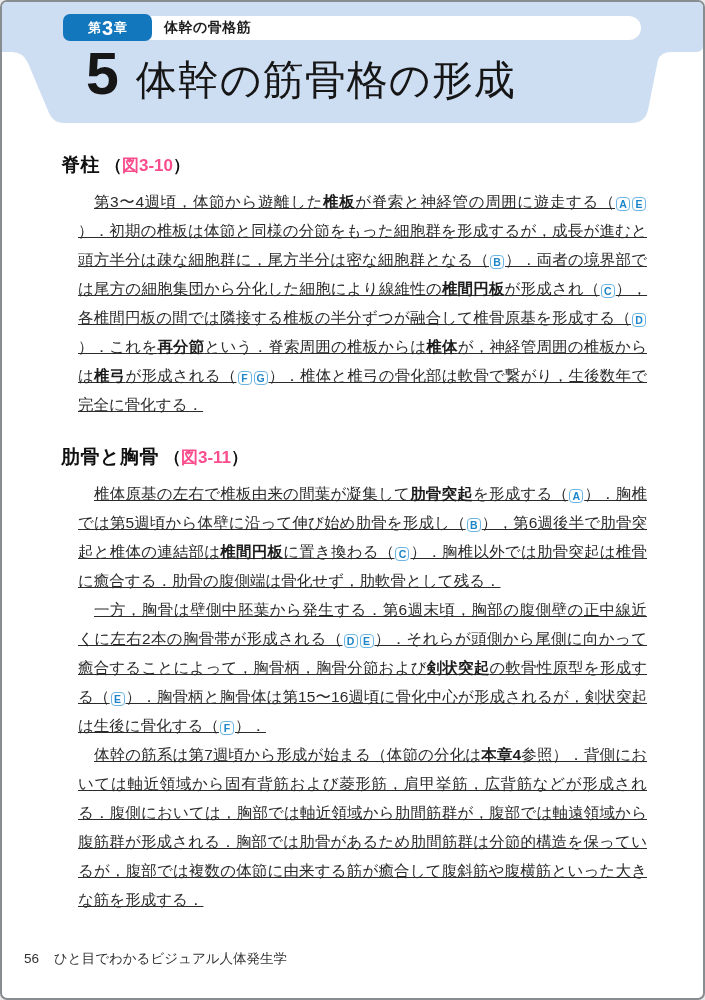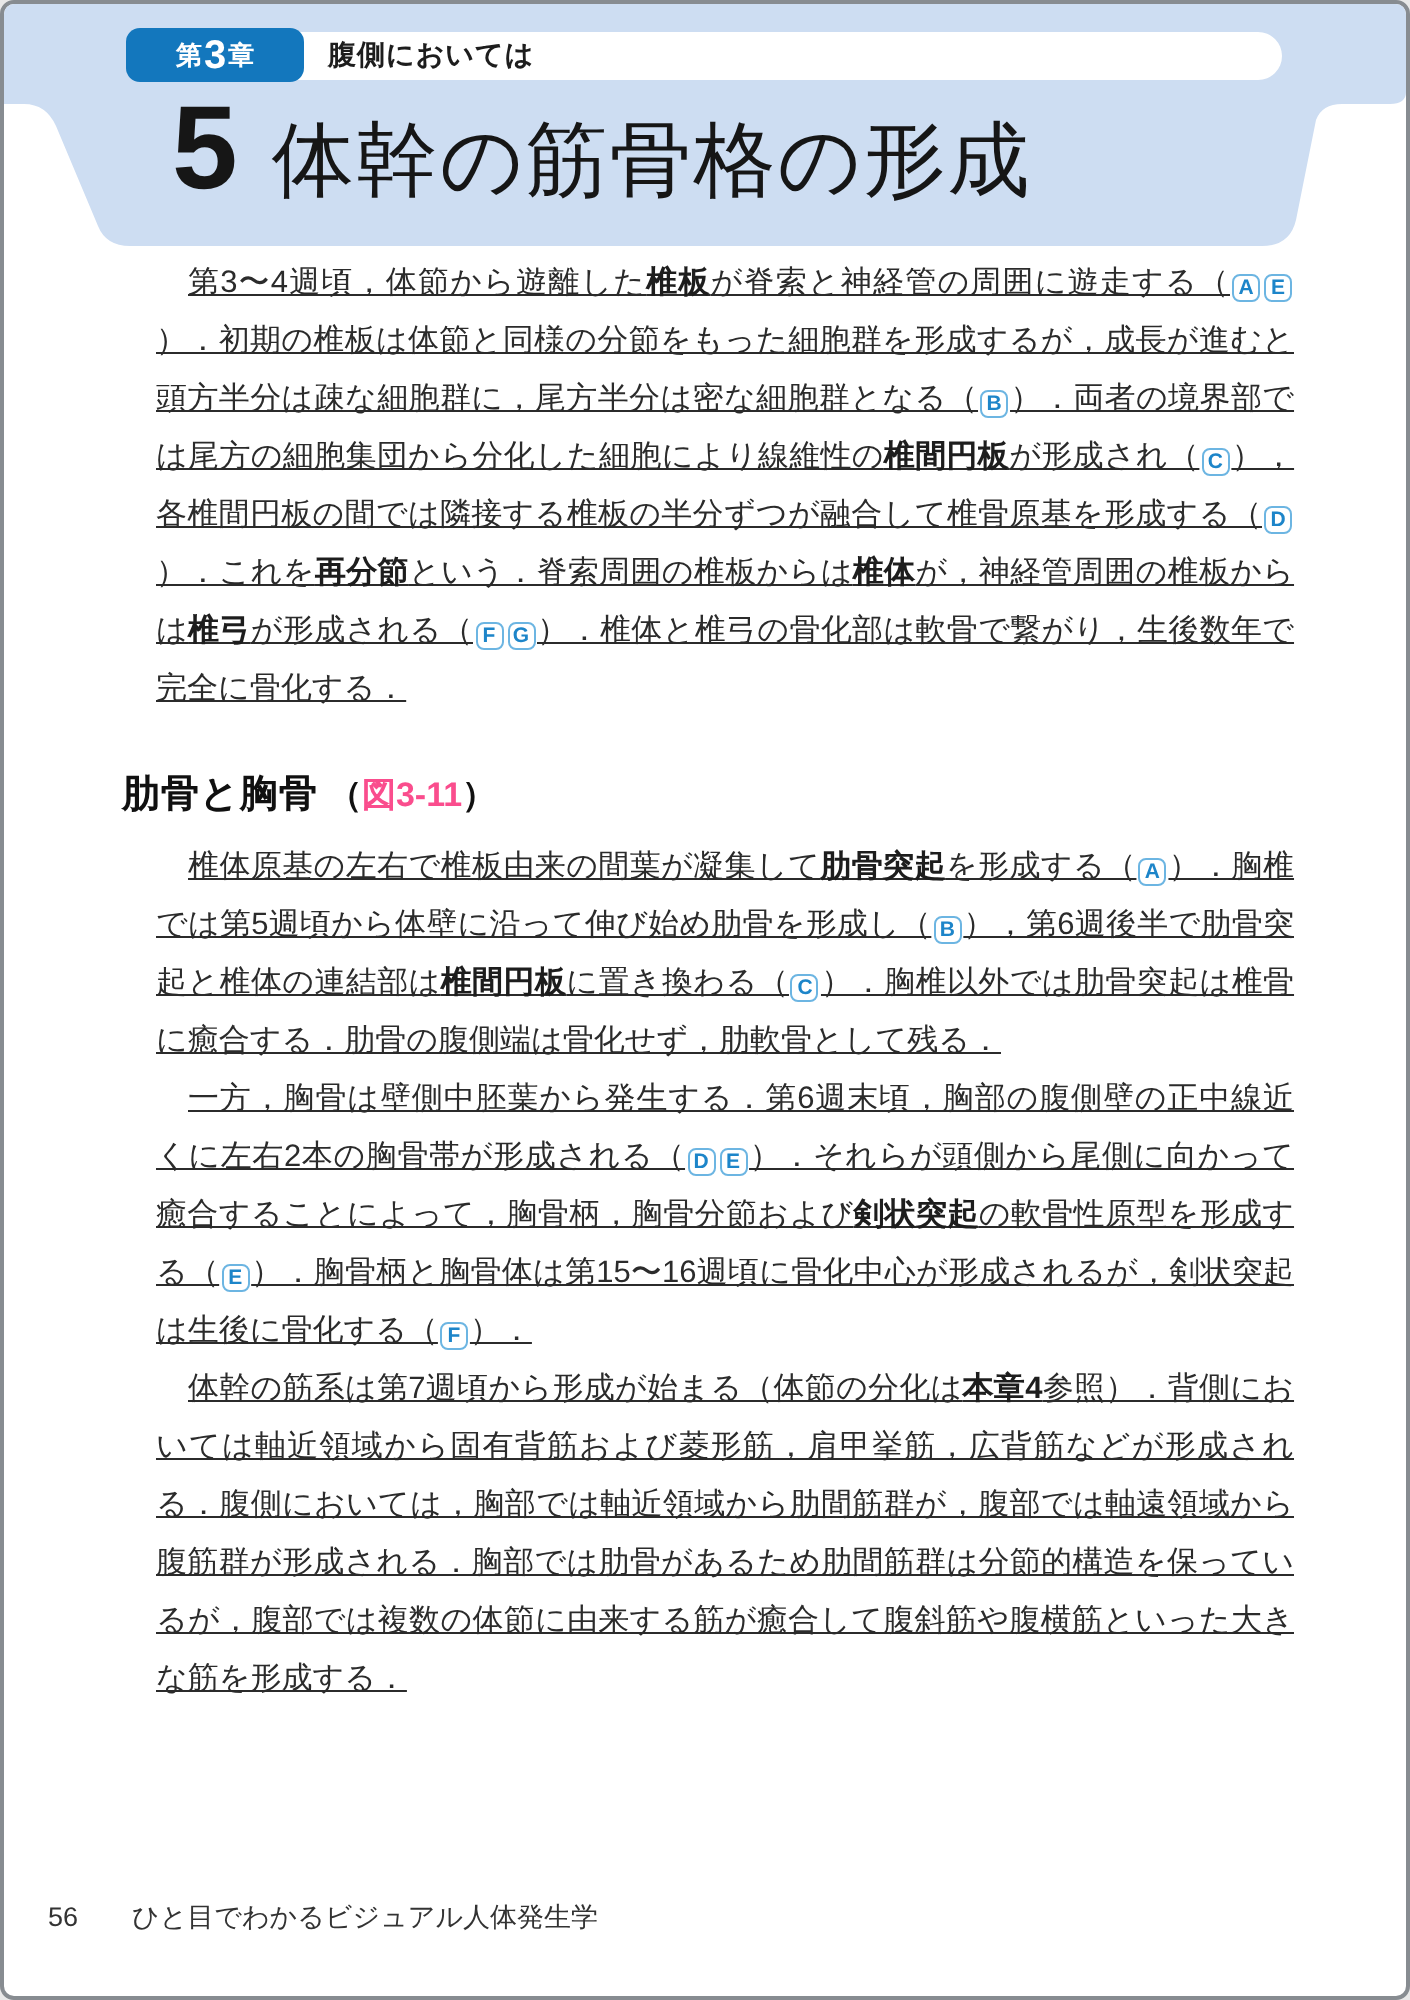"腹側においては" span.chapter-bar-title { text: 腹側においては -> 体幹の骨格筋 }
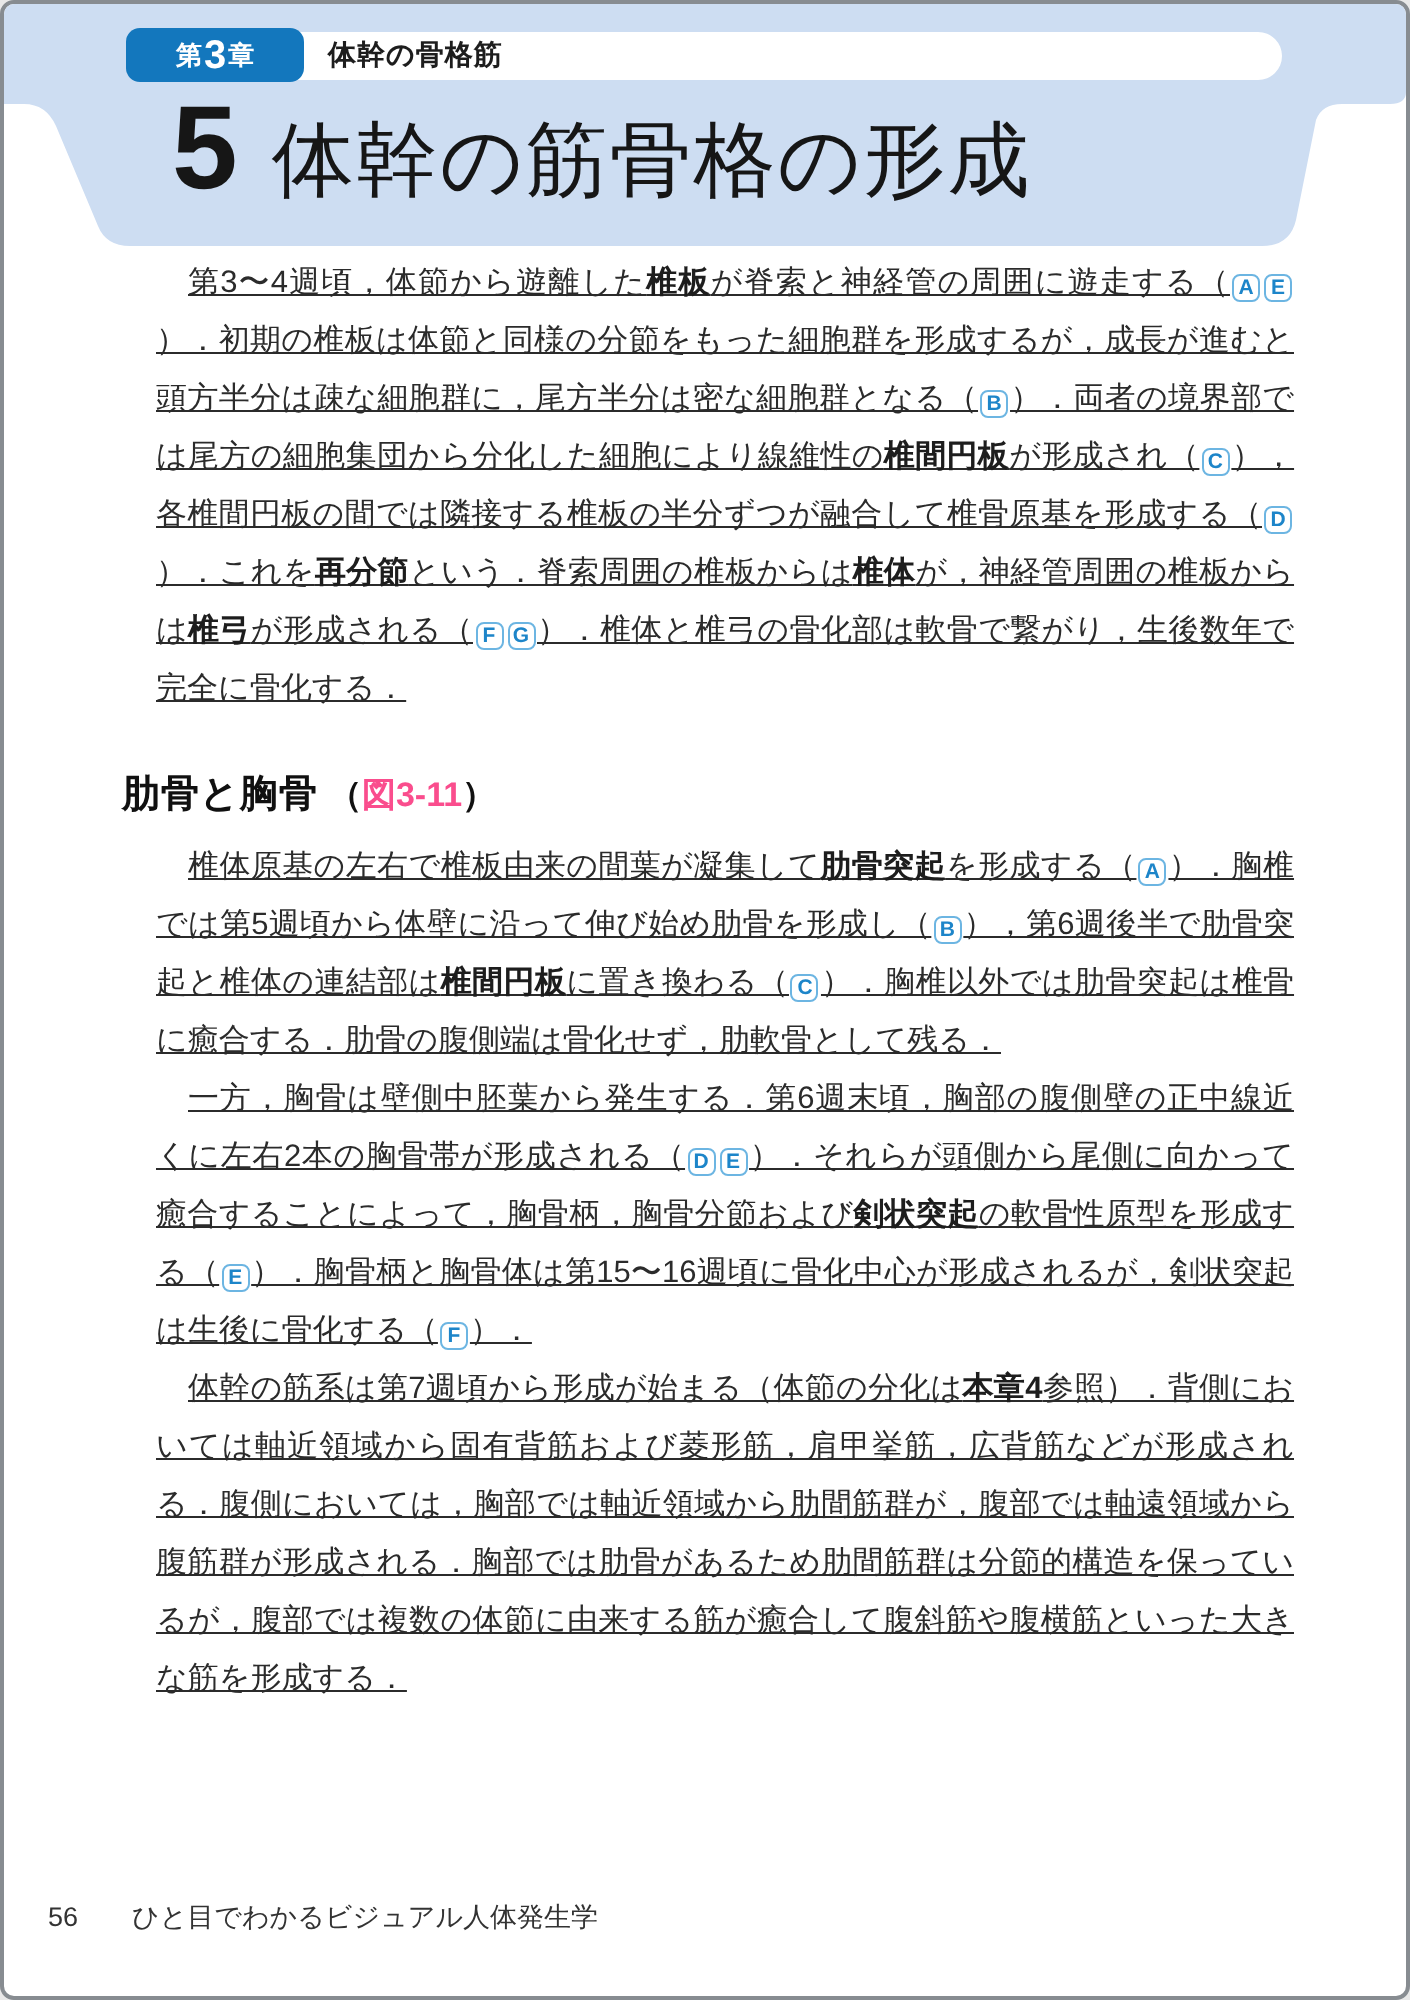"脊柱" h2.section-heading { html: none -> <h2> <span>脊柱</span> <span>（<span>図3-10</span>）</span> </h2> }
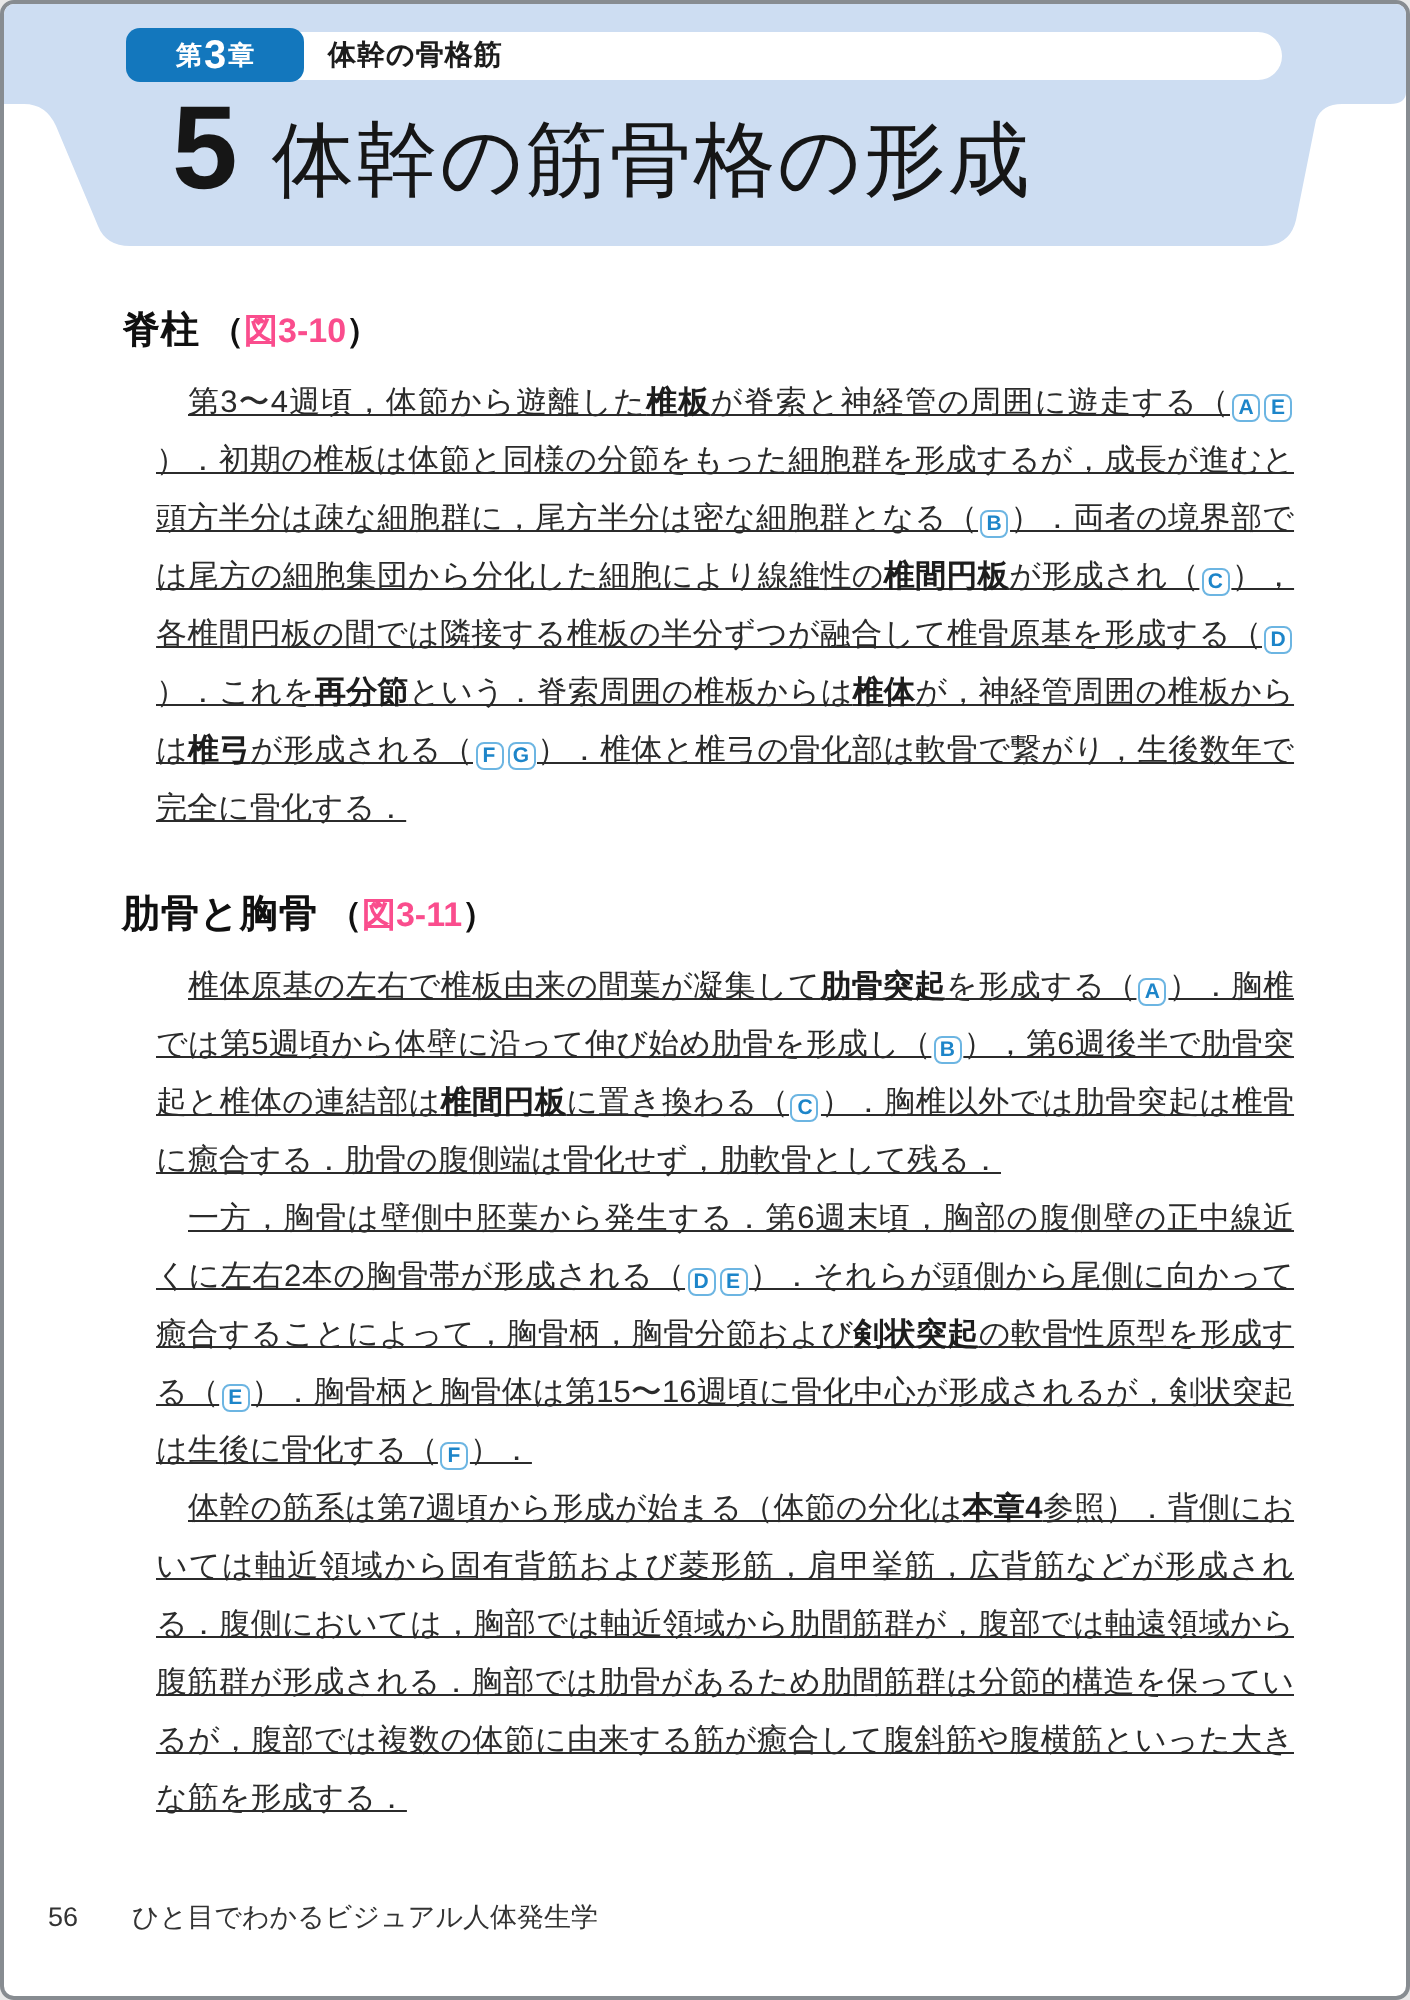"56" .footer { gap: 27px -> 15px }
